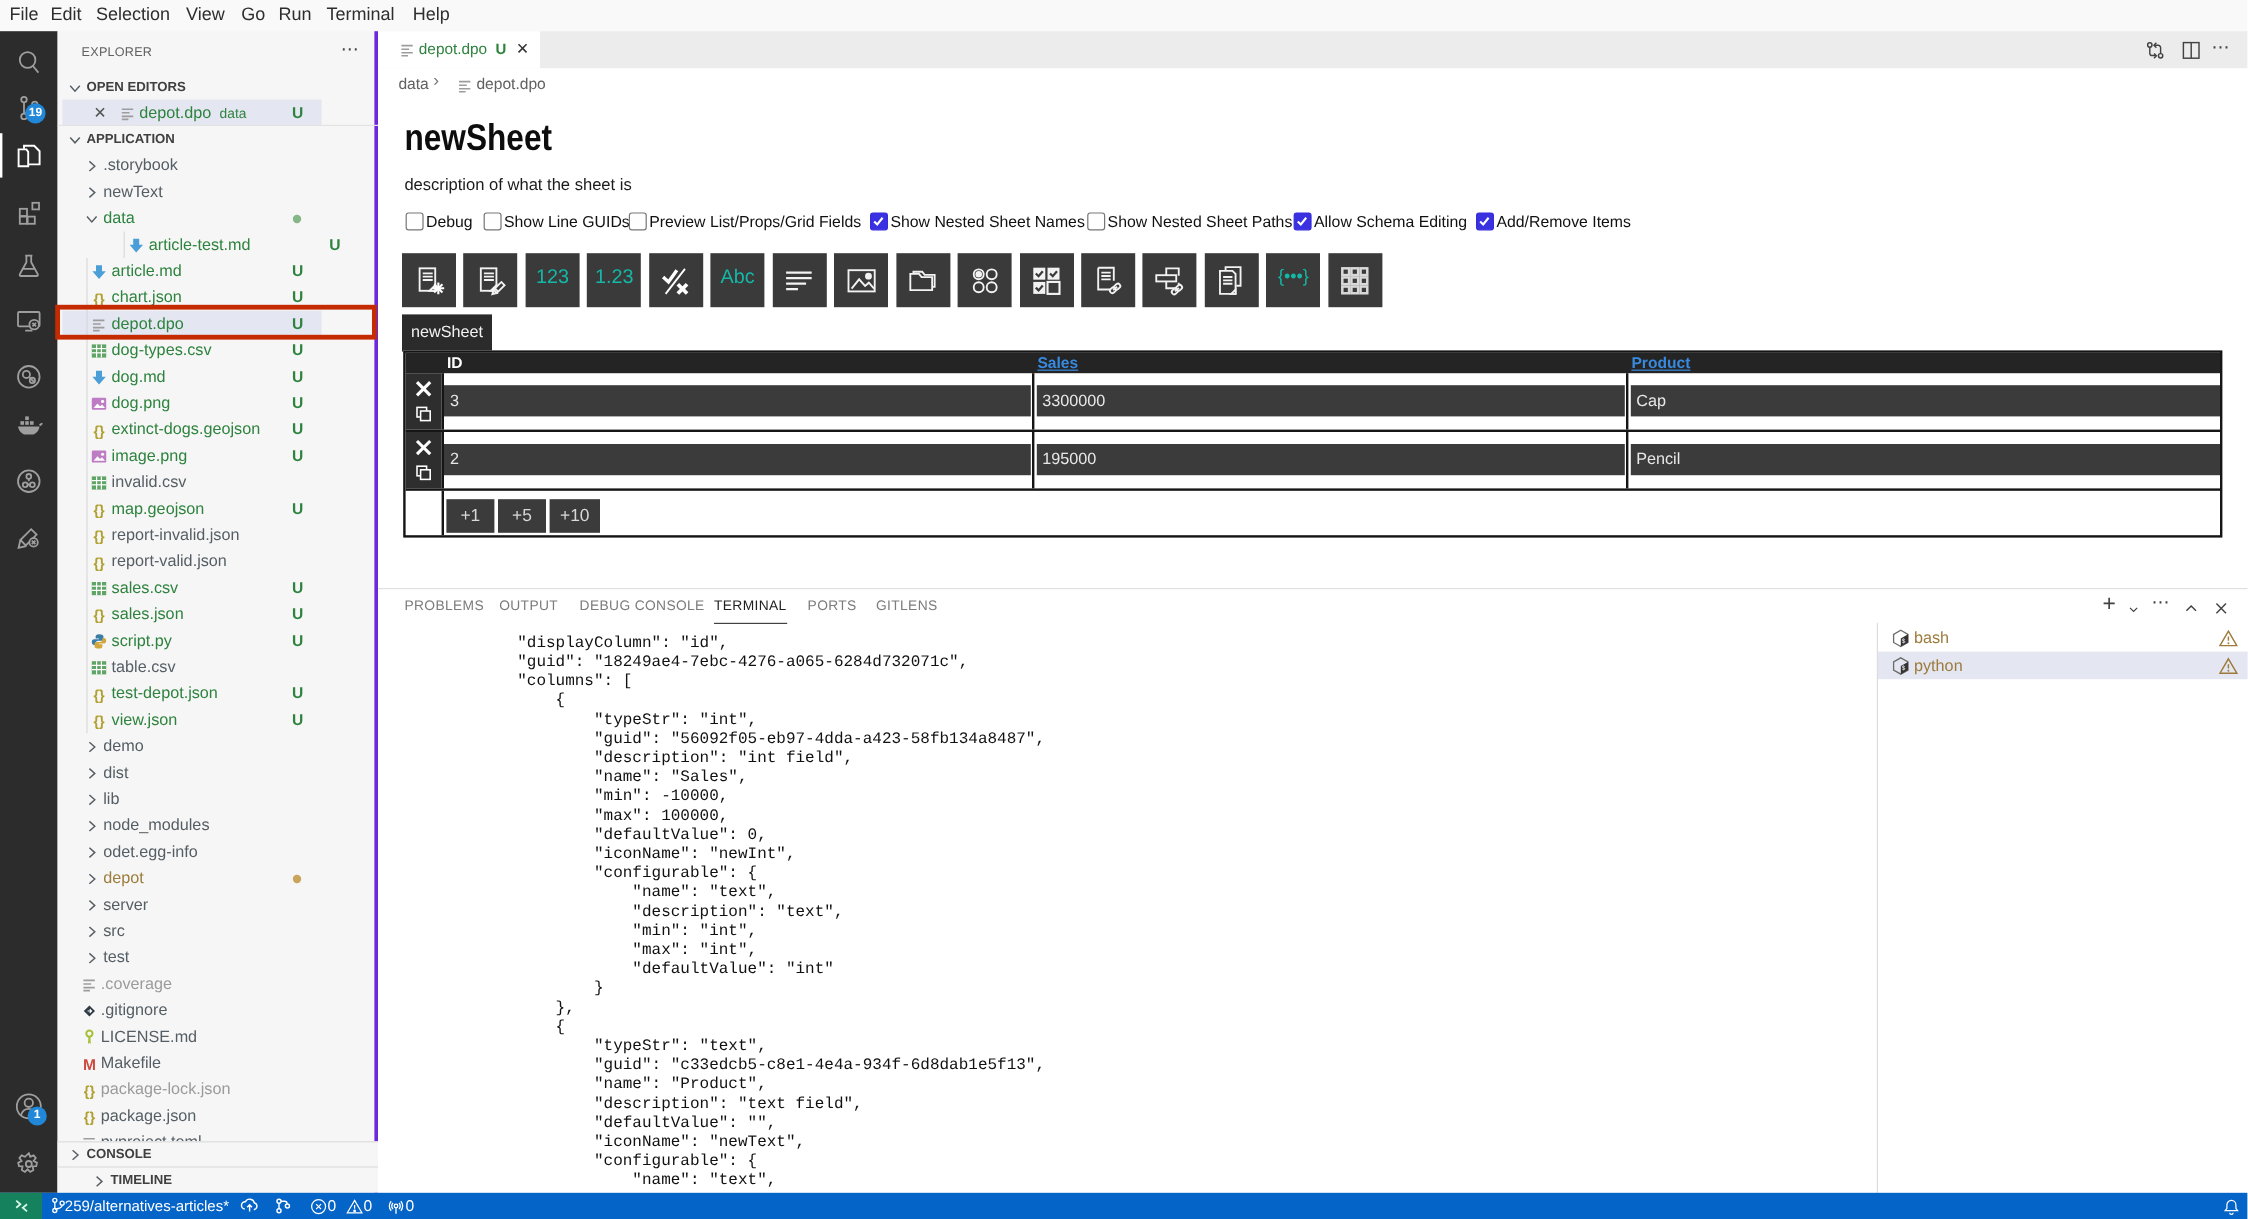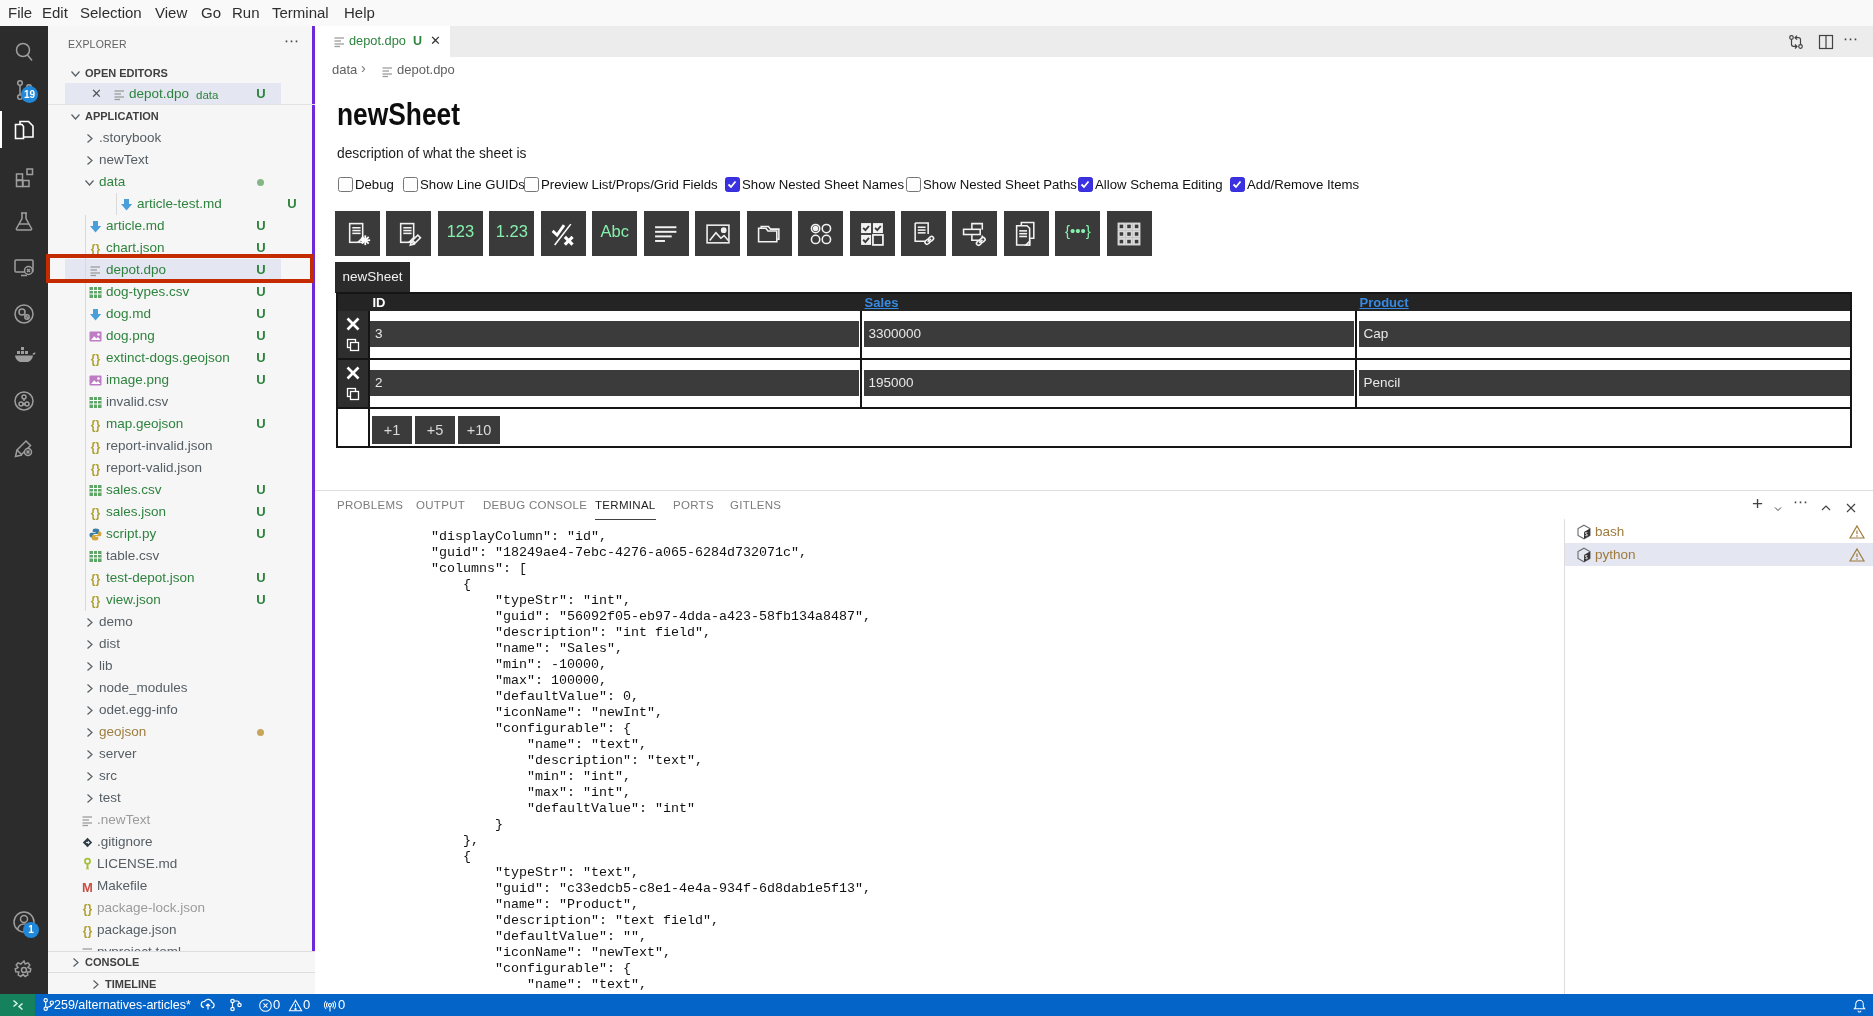"OPEN EDITORS" .sb-row { left: 17px -> 4px }
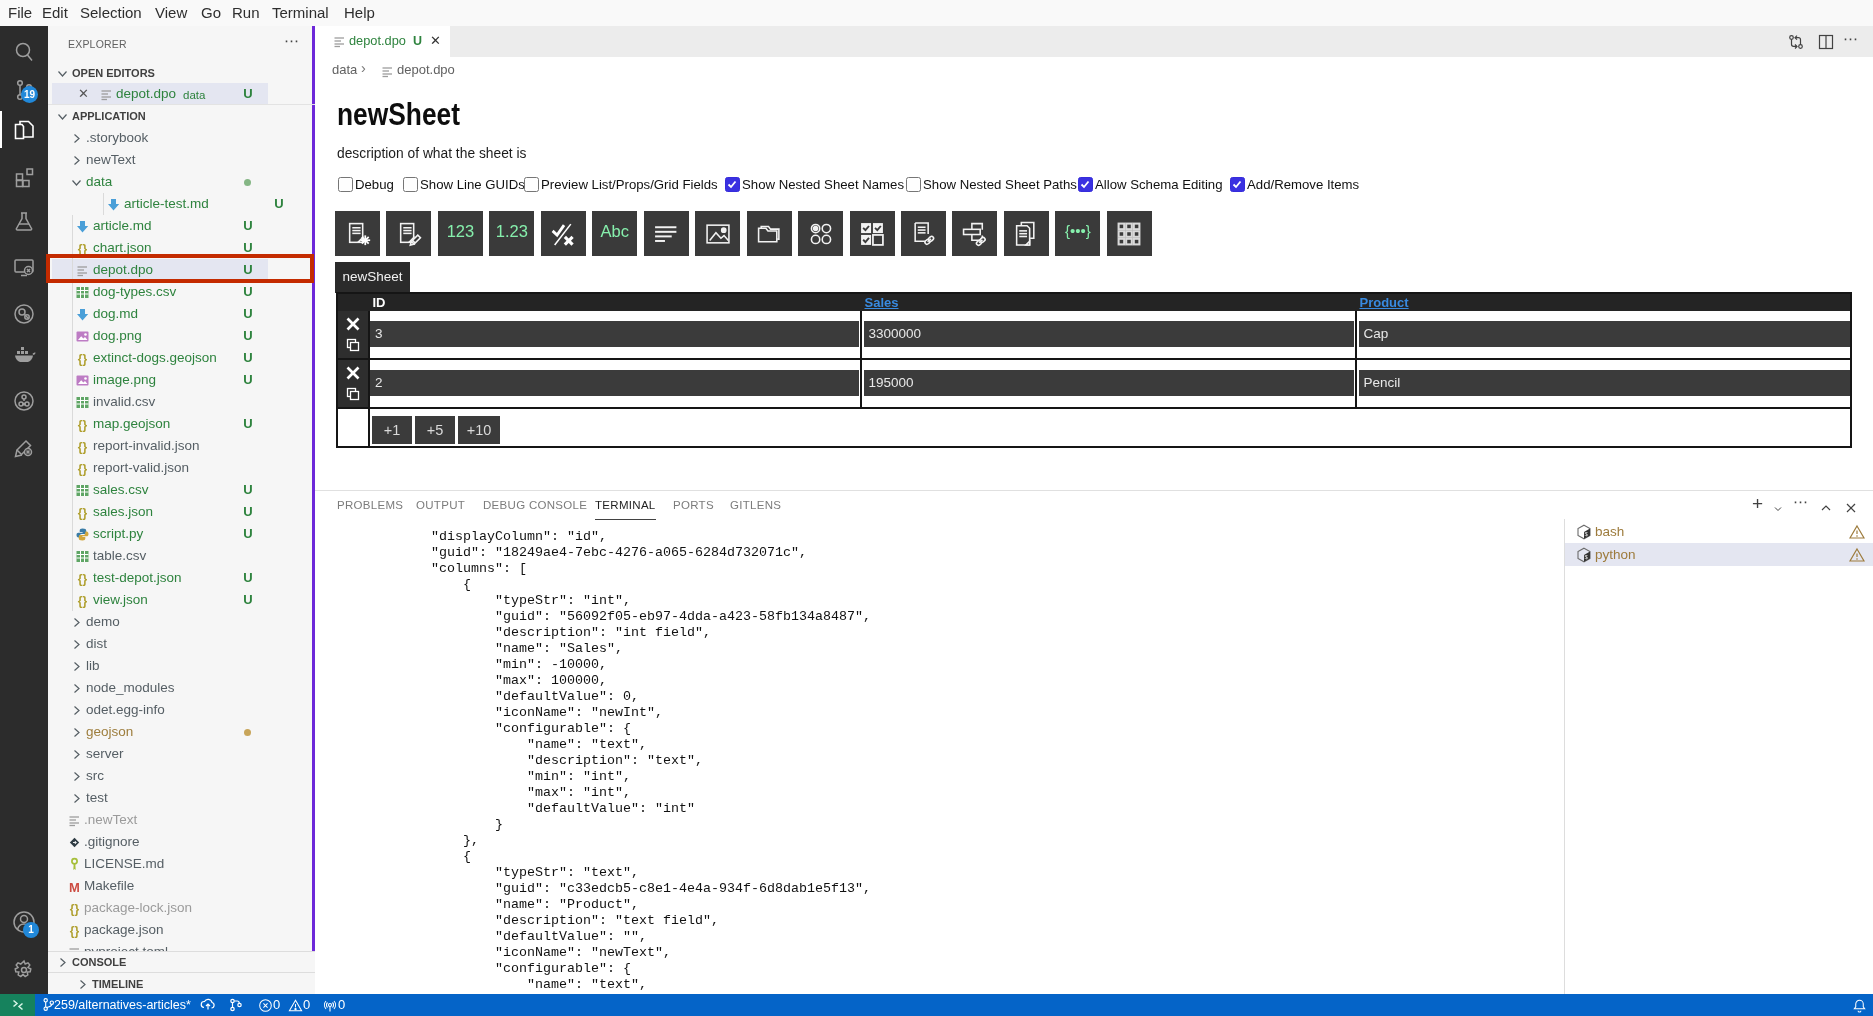"123" .tbtn .txt { color: #86efac -> #14b8a6 }
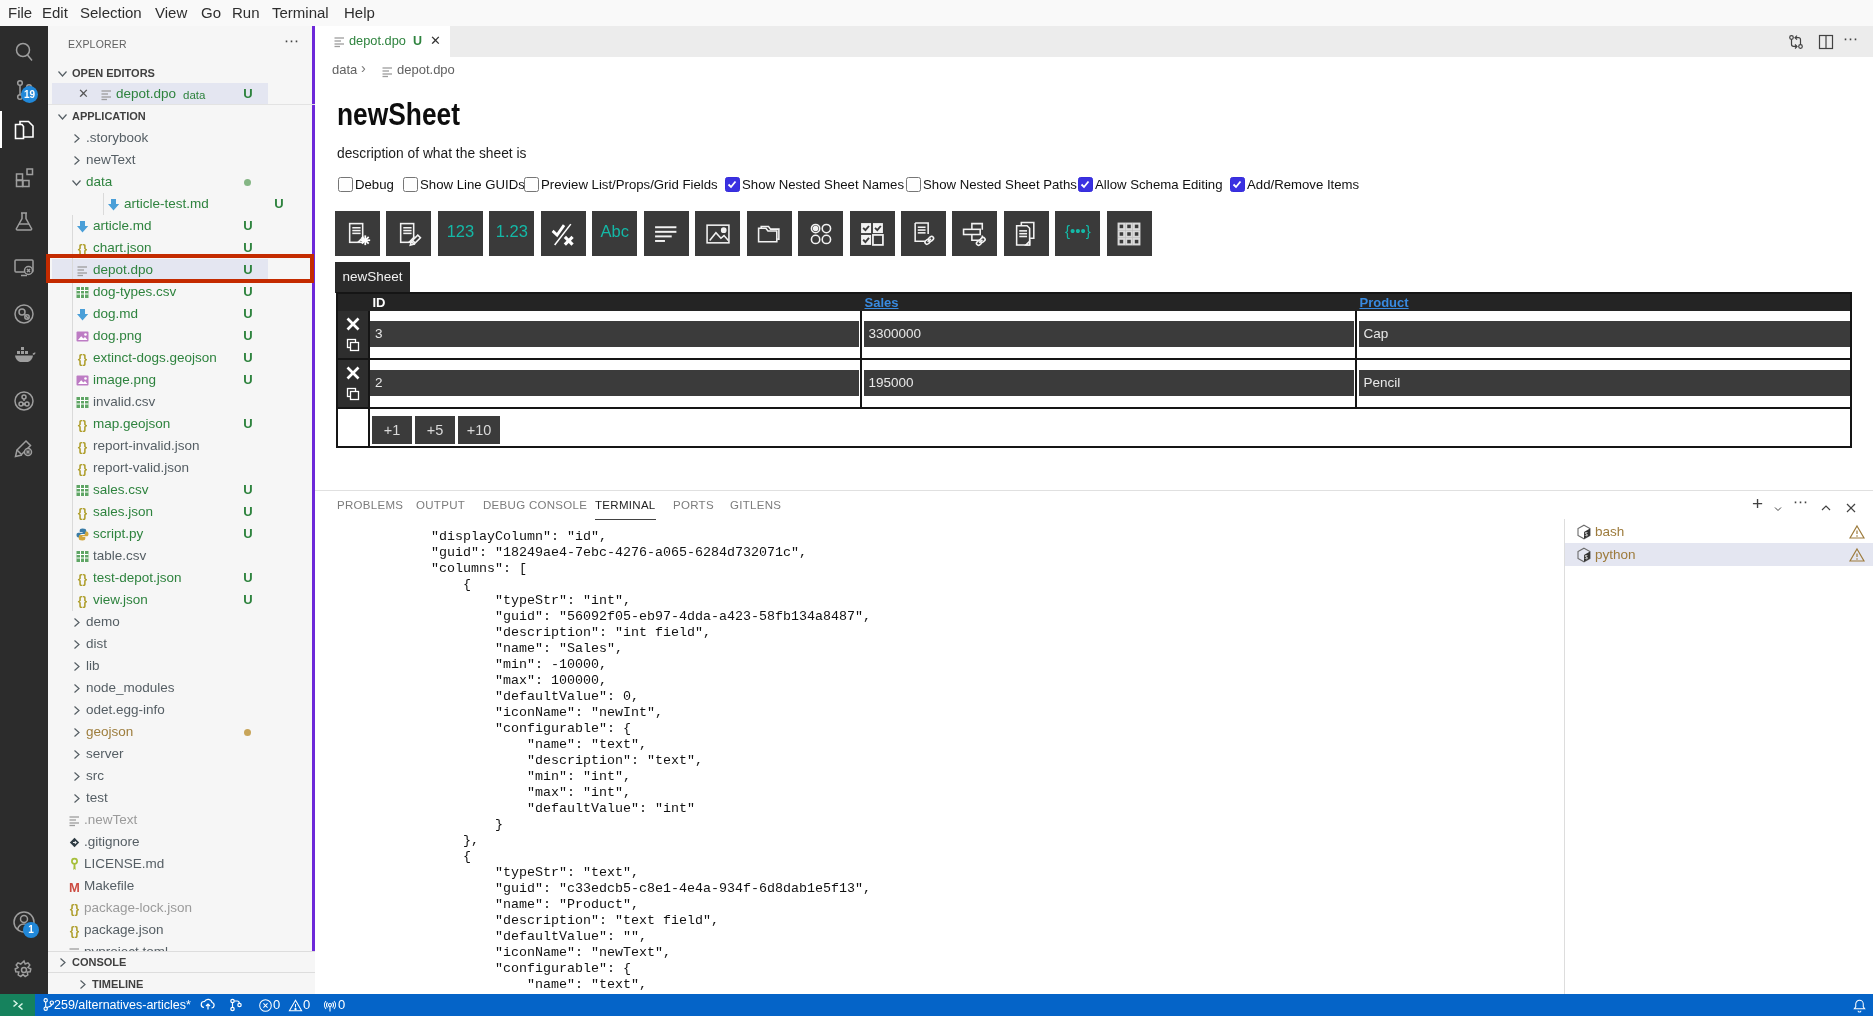"geojson" span.abs { text: geojson -> depot }
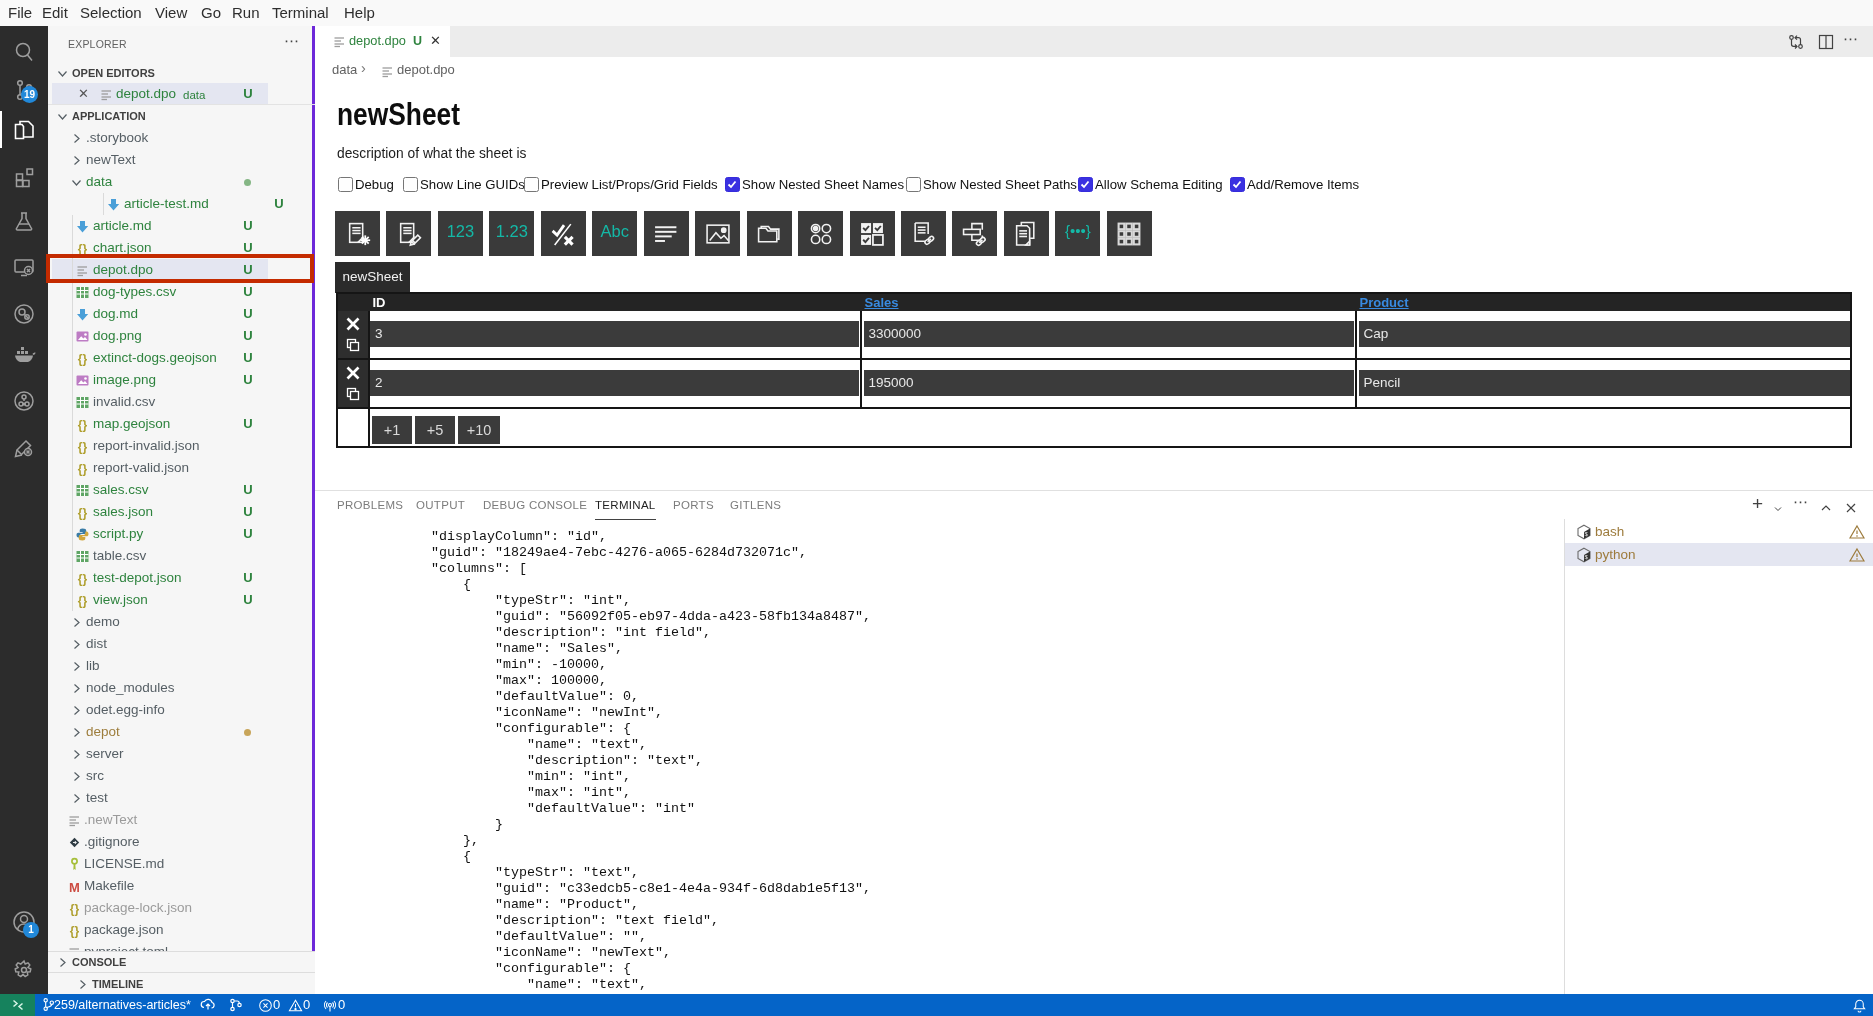".newText" span.abs { text: .newText -> .coverage }
